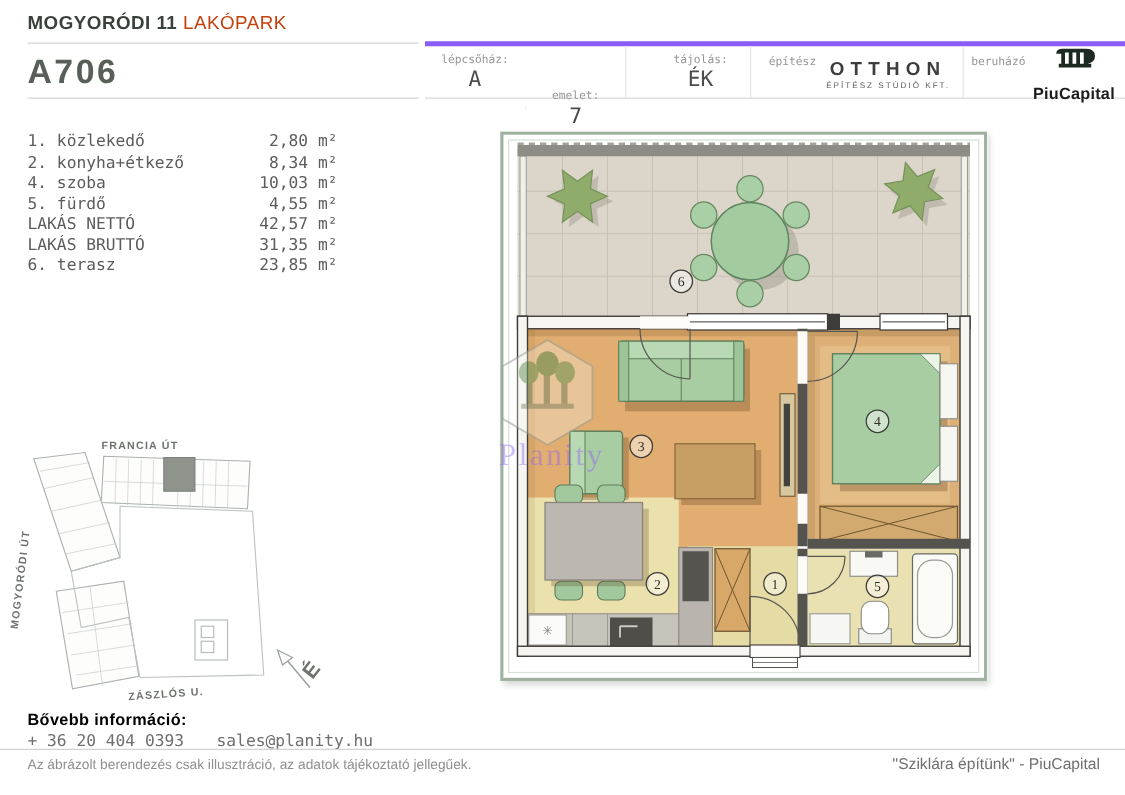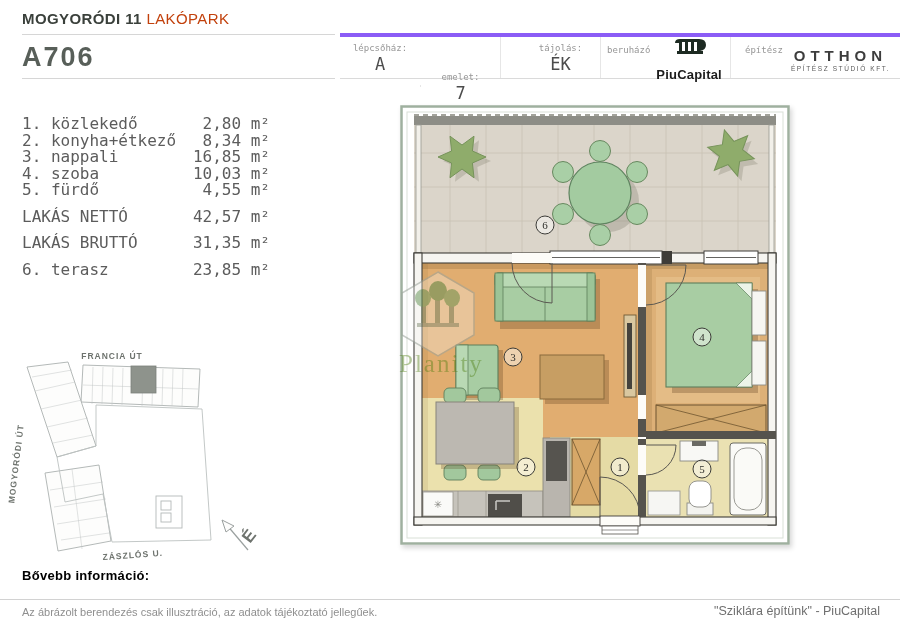"beruházó" div.info-cell { order: before "építész" -> after "építész" }
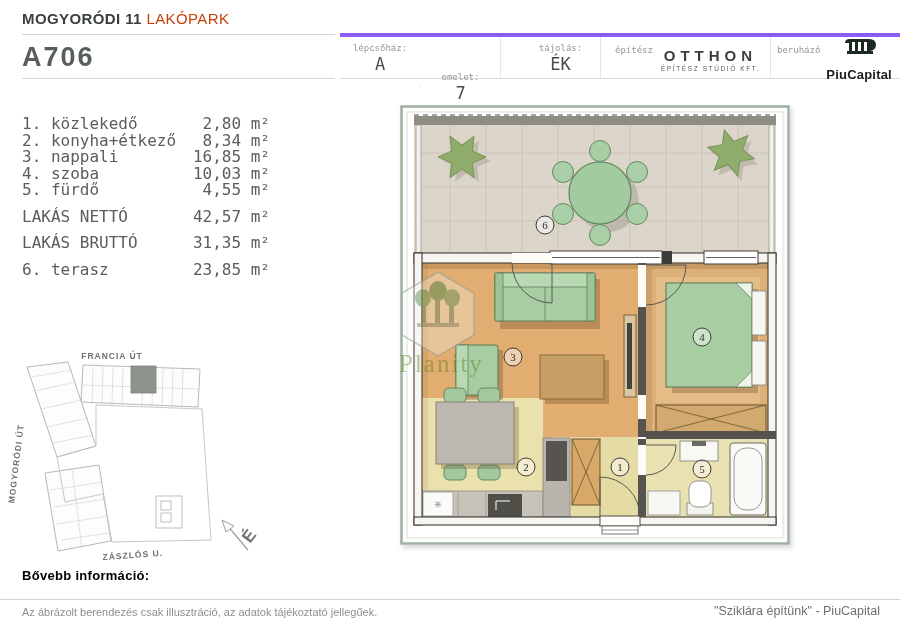"1. közlekedő" .room-list { font-size: 16px -> 13px; top: 116px -> 106px }
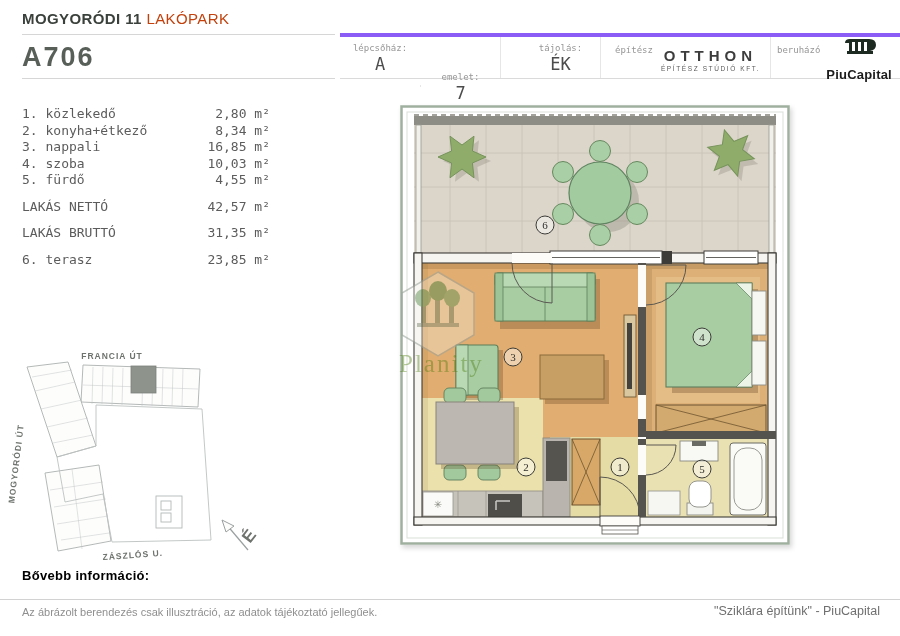"3. nappali" div.room-row { html: <div> <span><span>3. </span><span>nappali</span></span> <span><span>16,85</span><span> m²</span></span> </div> -> none }
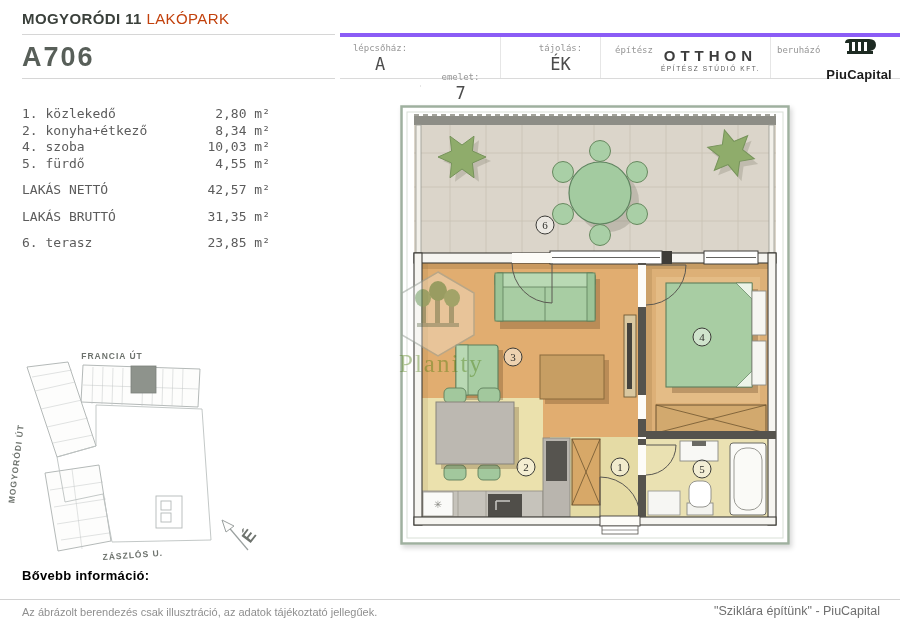"LAKÁS NETTÓ" .room-row.gap { margin-top: 10px -> none }
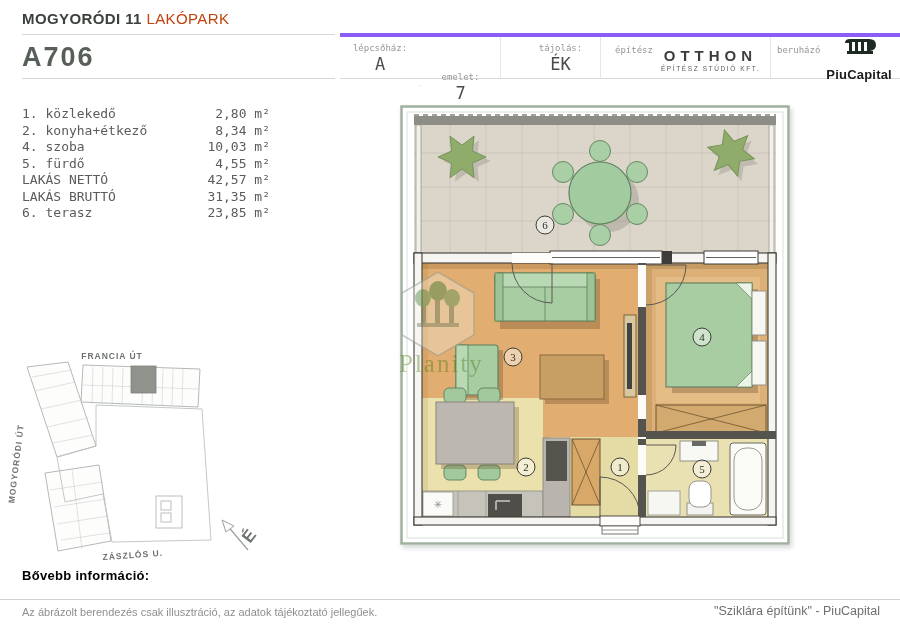"Planity" .watermark .wm-text { color: #4d7c0f -> #8b5cf6 }
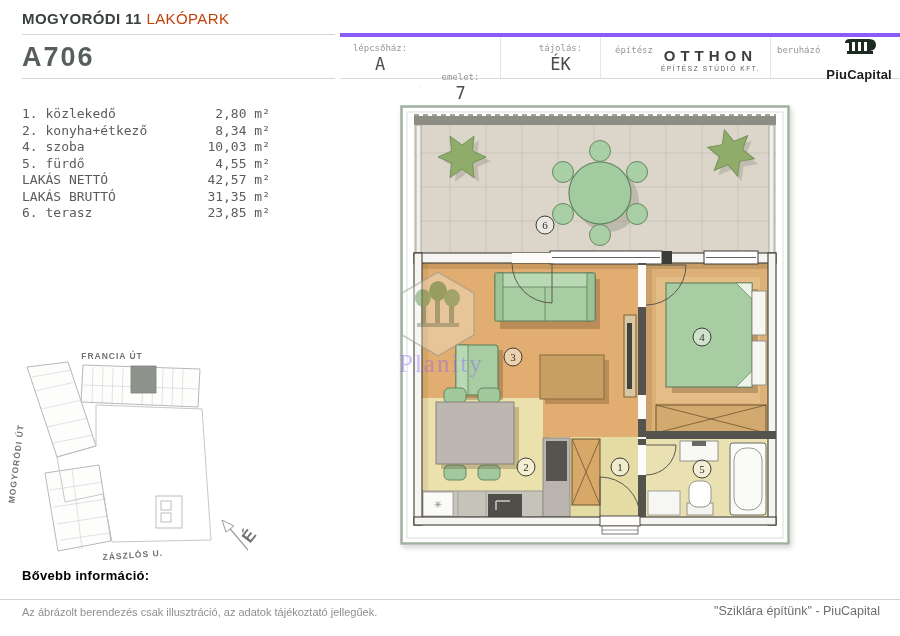"+ 36 20 404 0393" div.footer-contacts { html: none -> <div> <span>+ 36 20 404 0393</span><span></span><a>sales@planity.hu</a> </div> }
